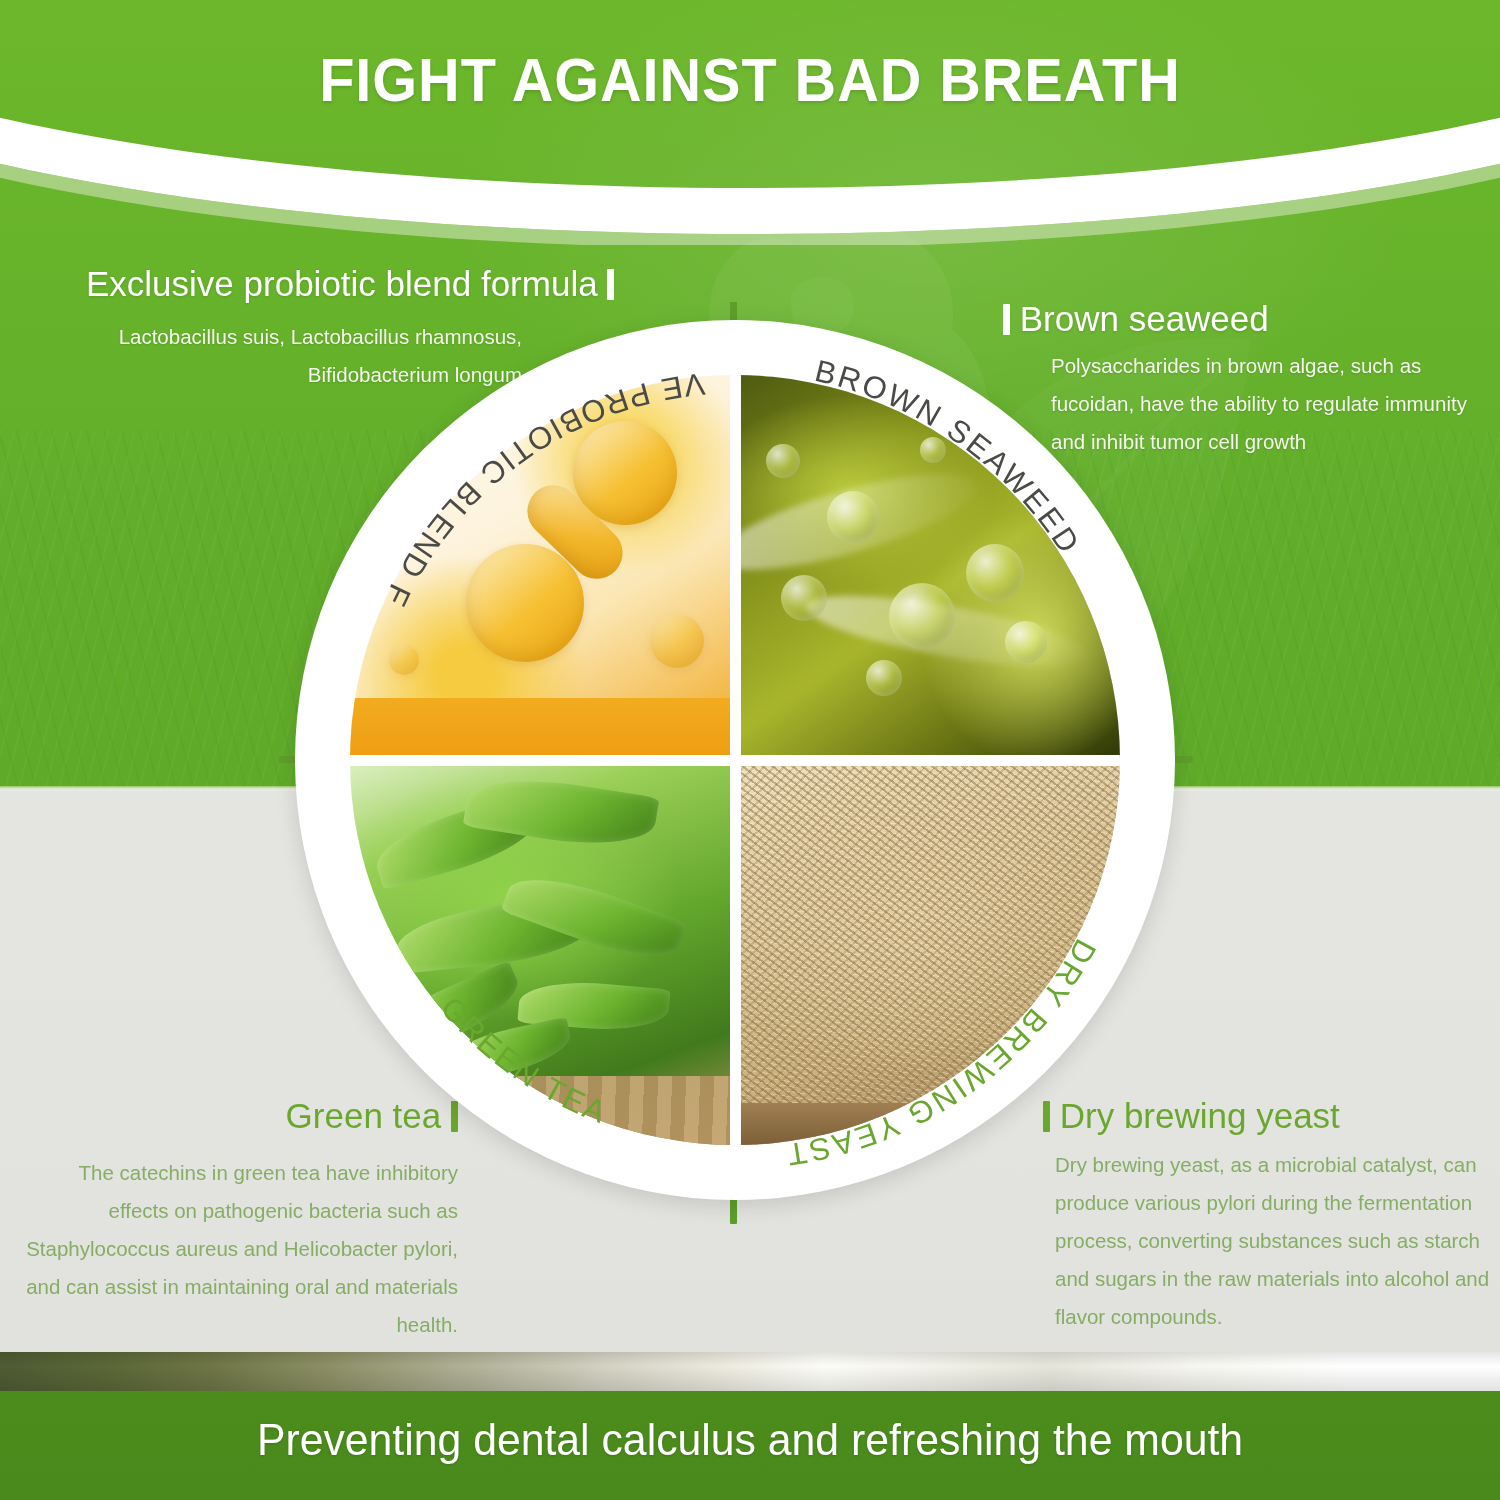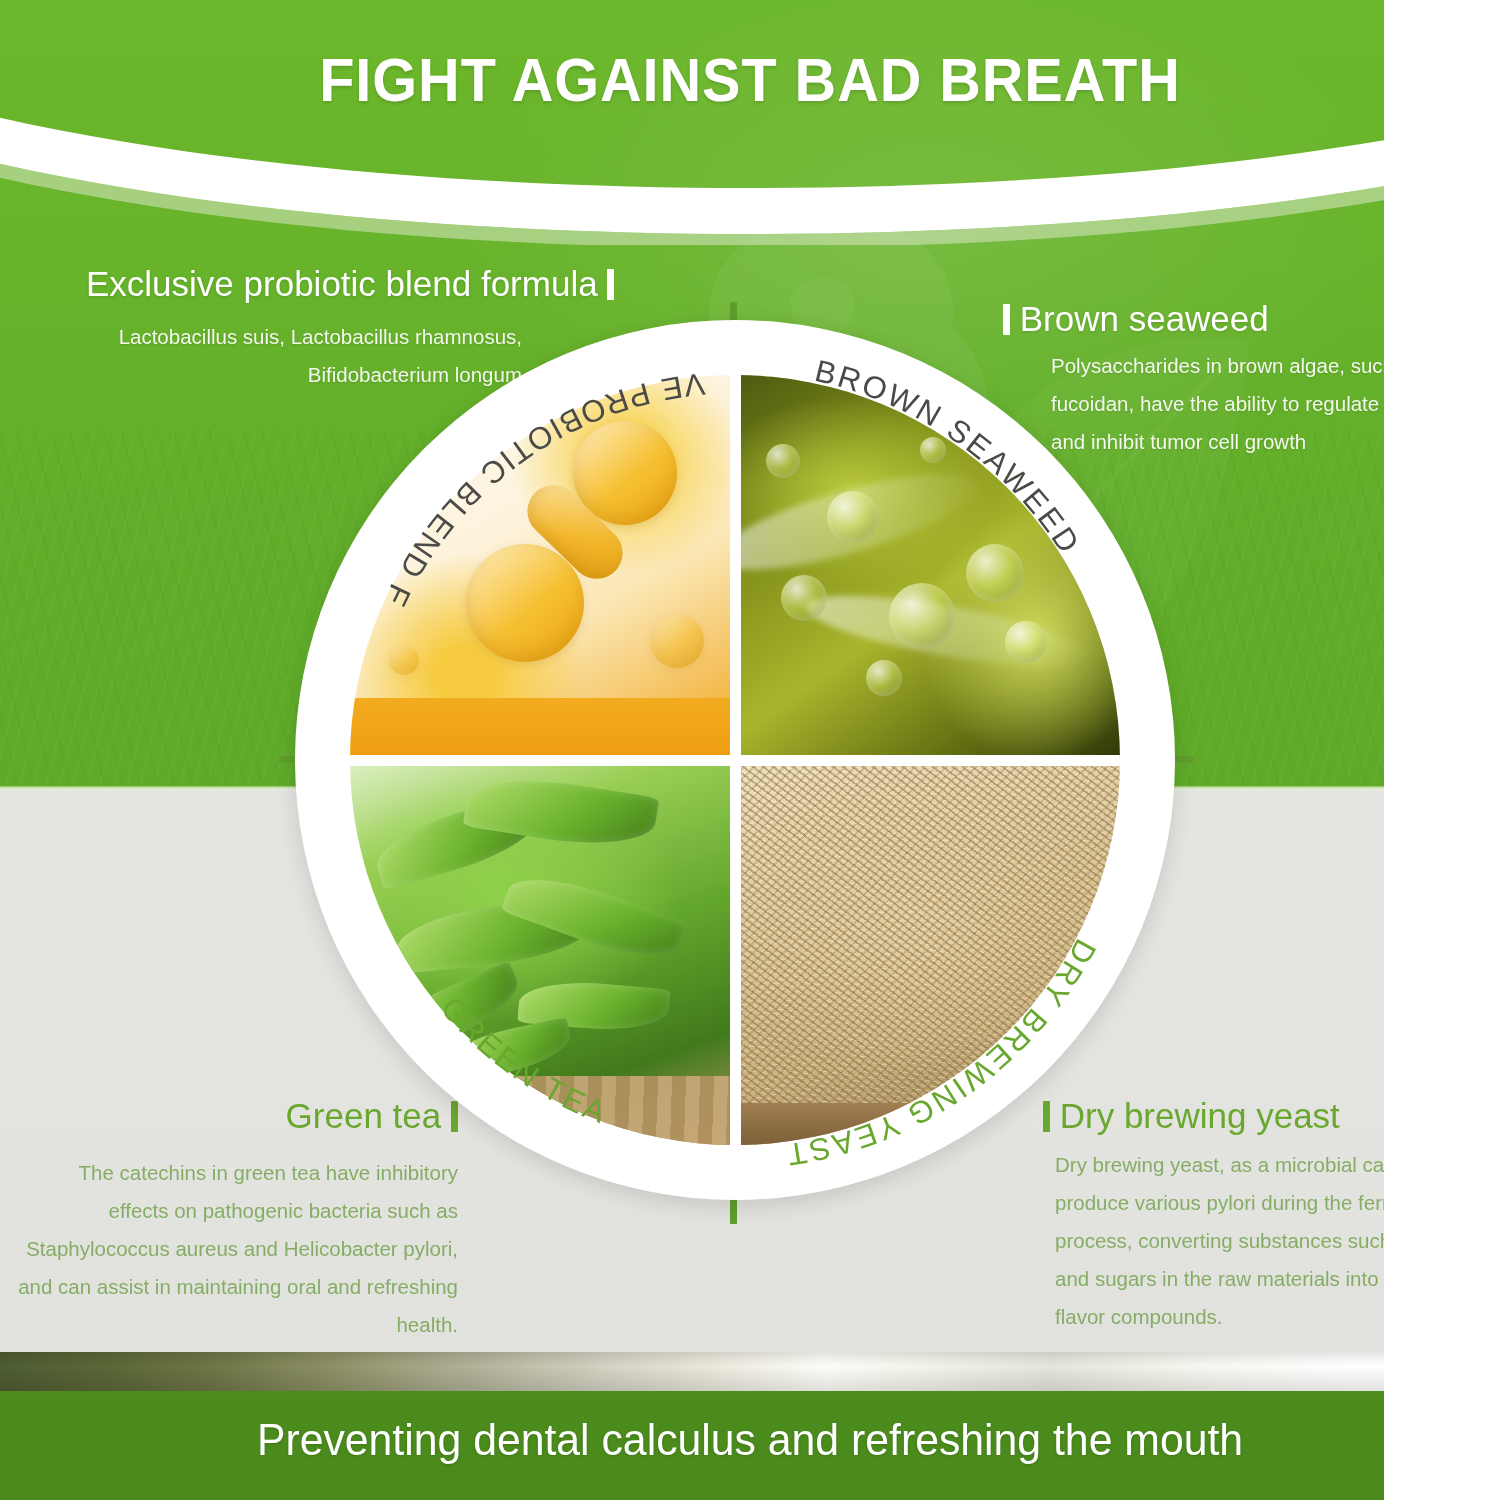"FIGHT AGAINST BAD BREATH" #stage { width: 1384px -> 1500px }
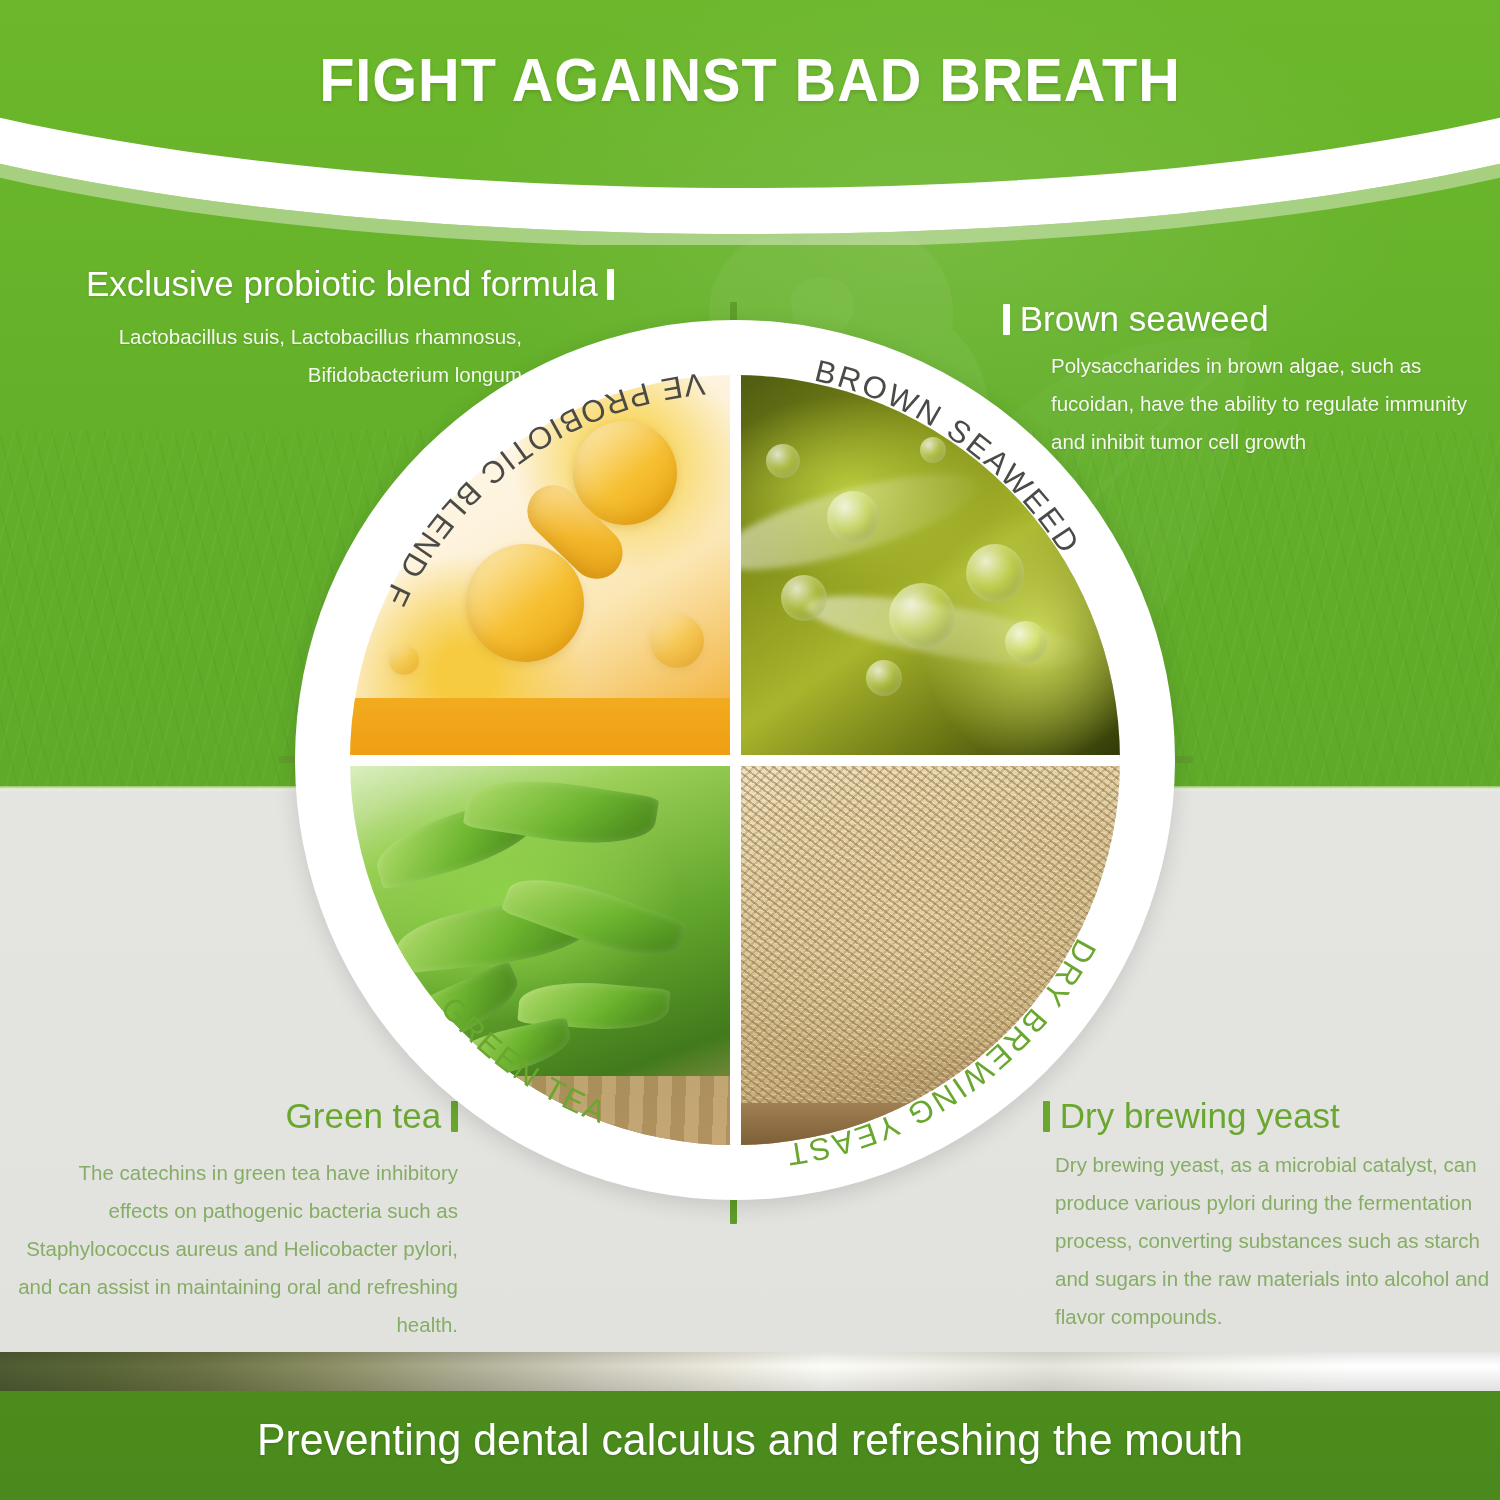"The catechins in green tea" div.body { text: refreshing -> materials }
